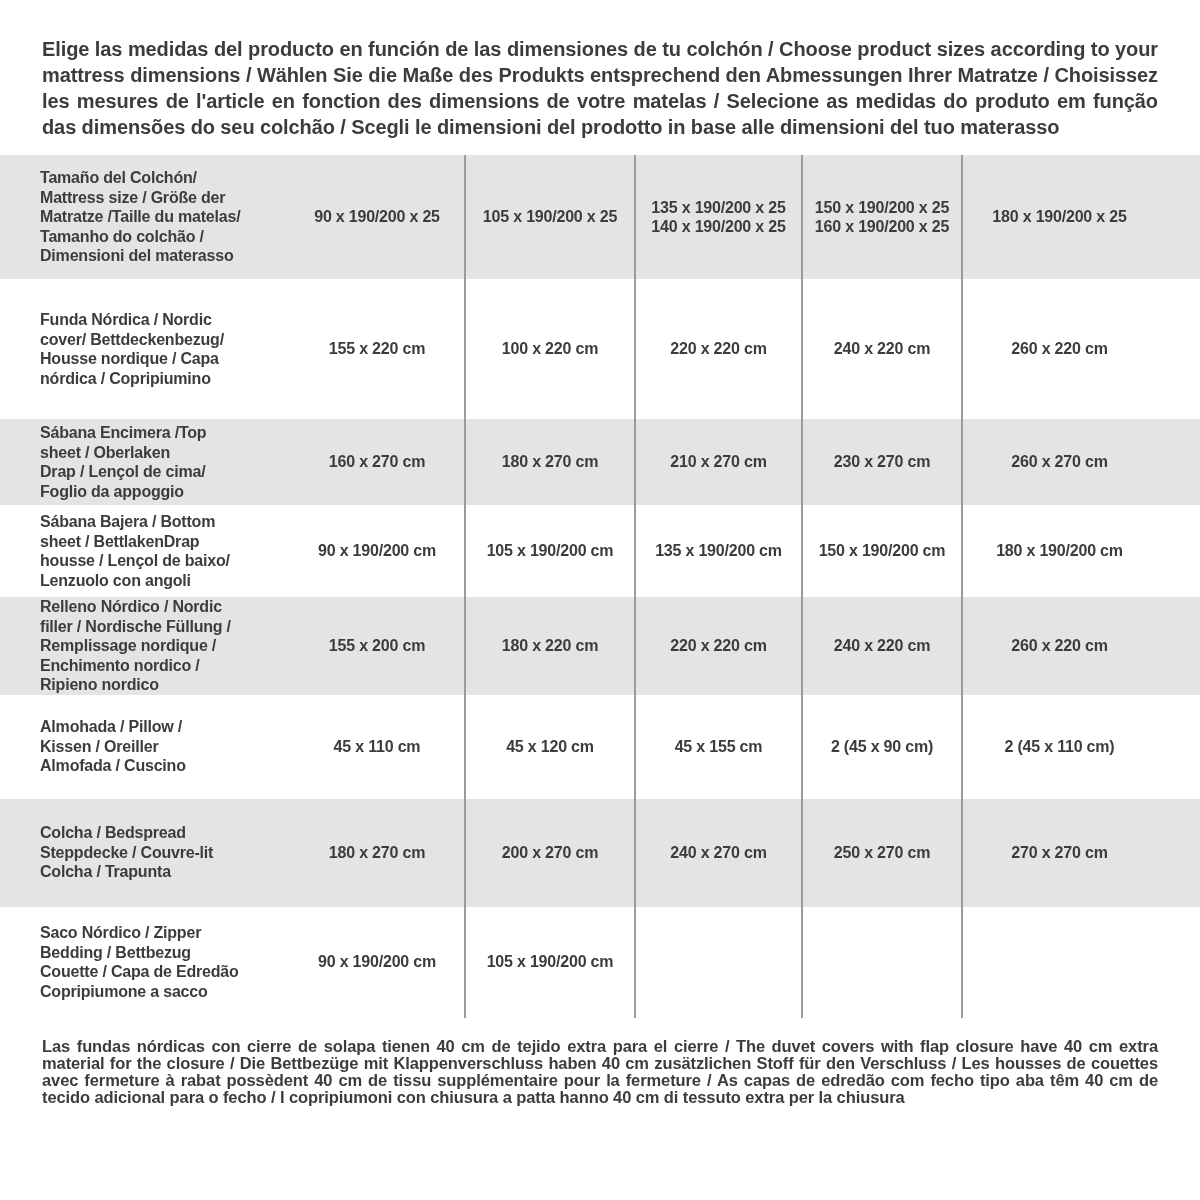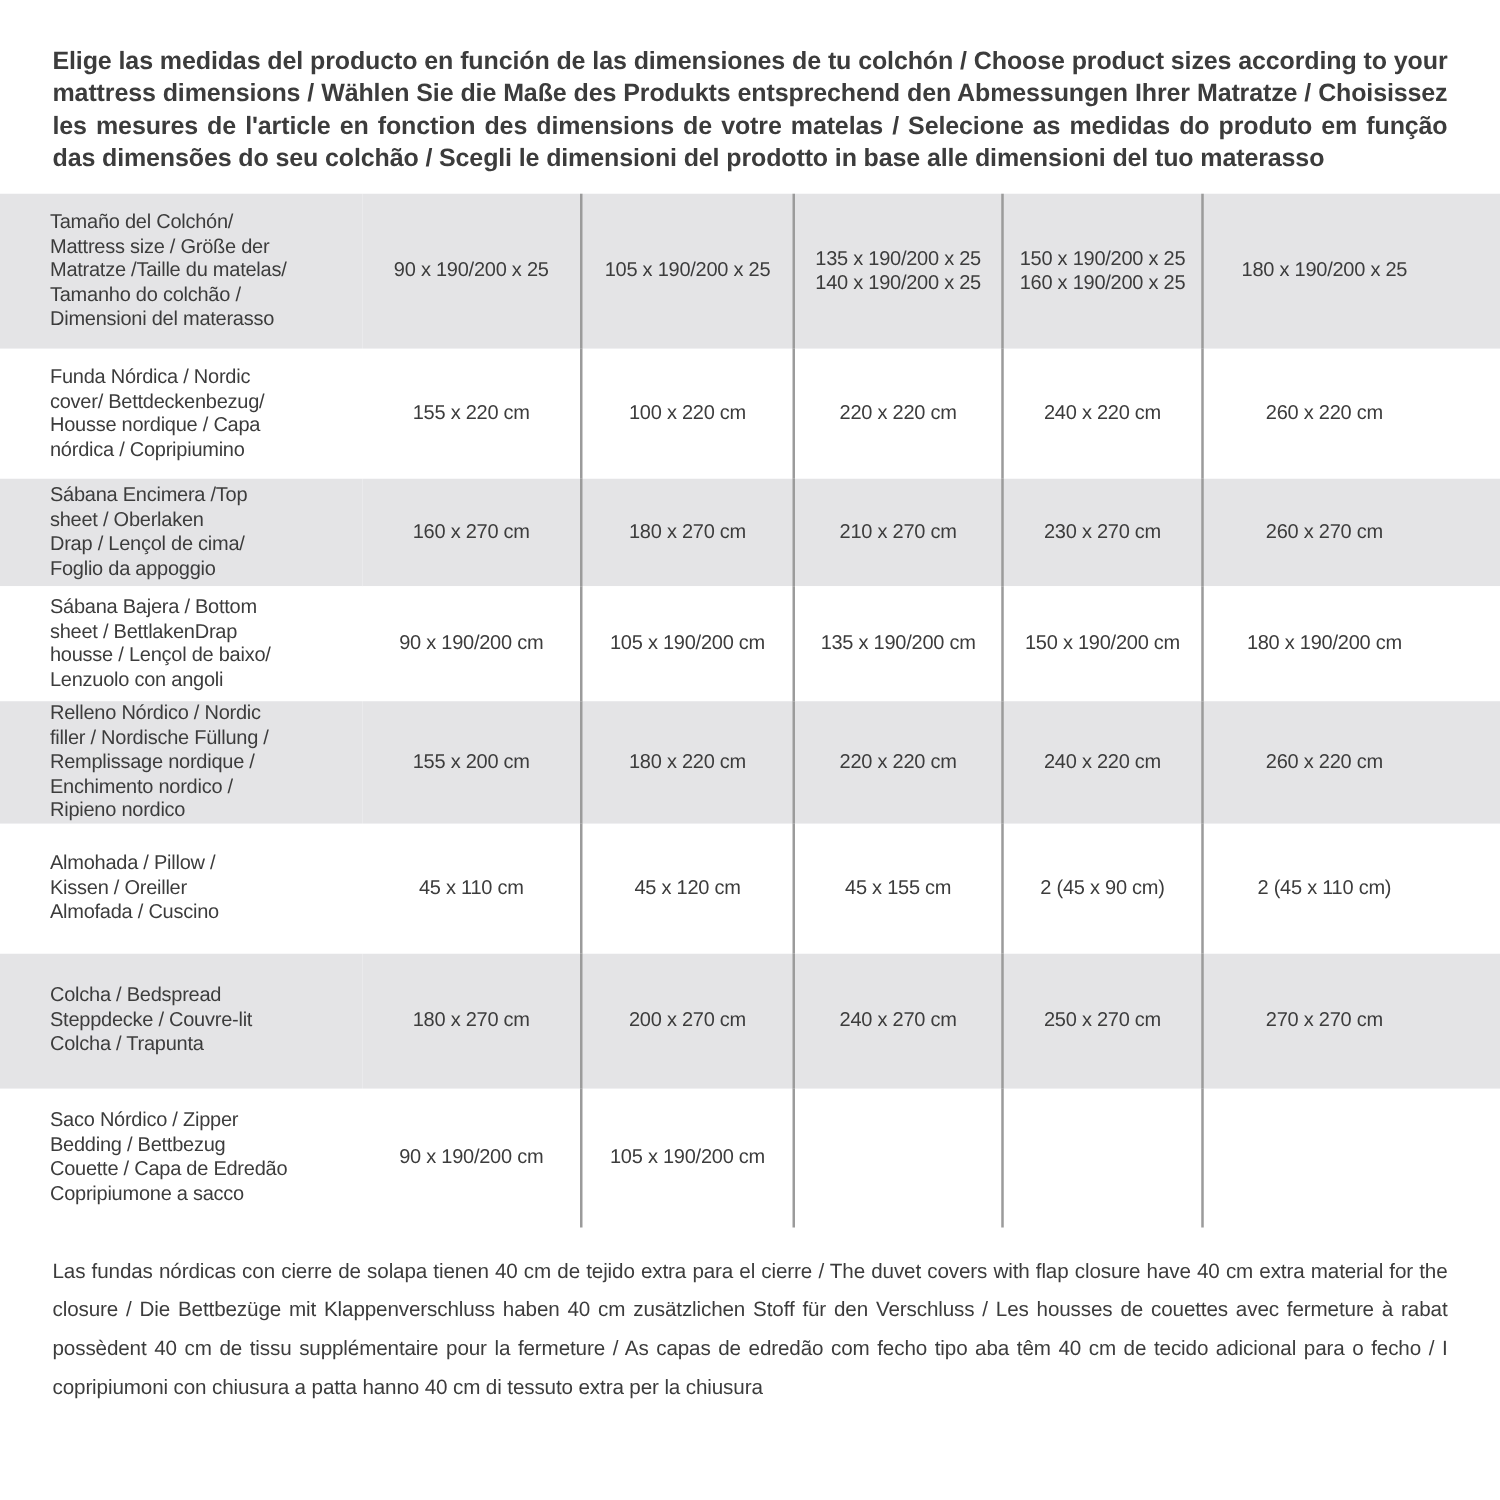"Tamaño del Colchón/" table.size-table td { font-weight: normal -> bold }
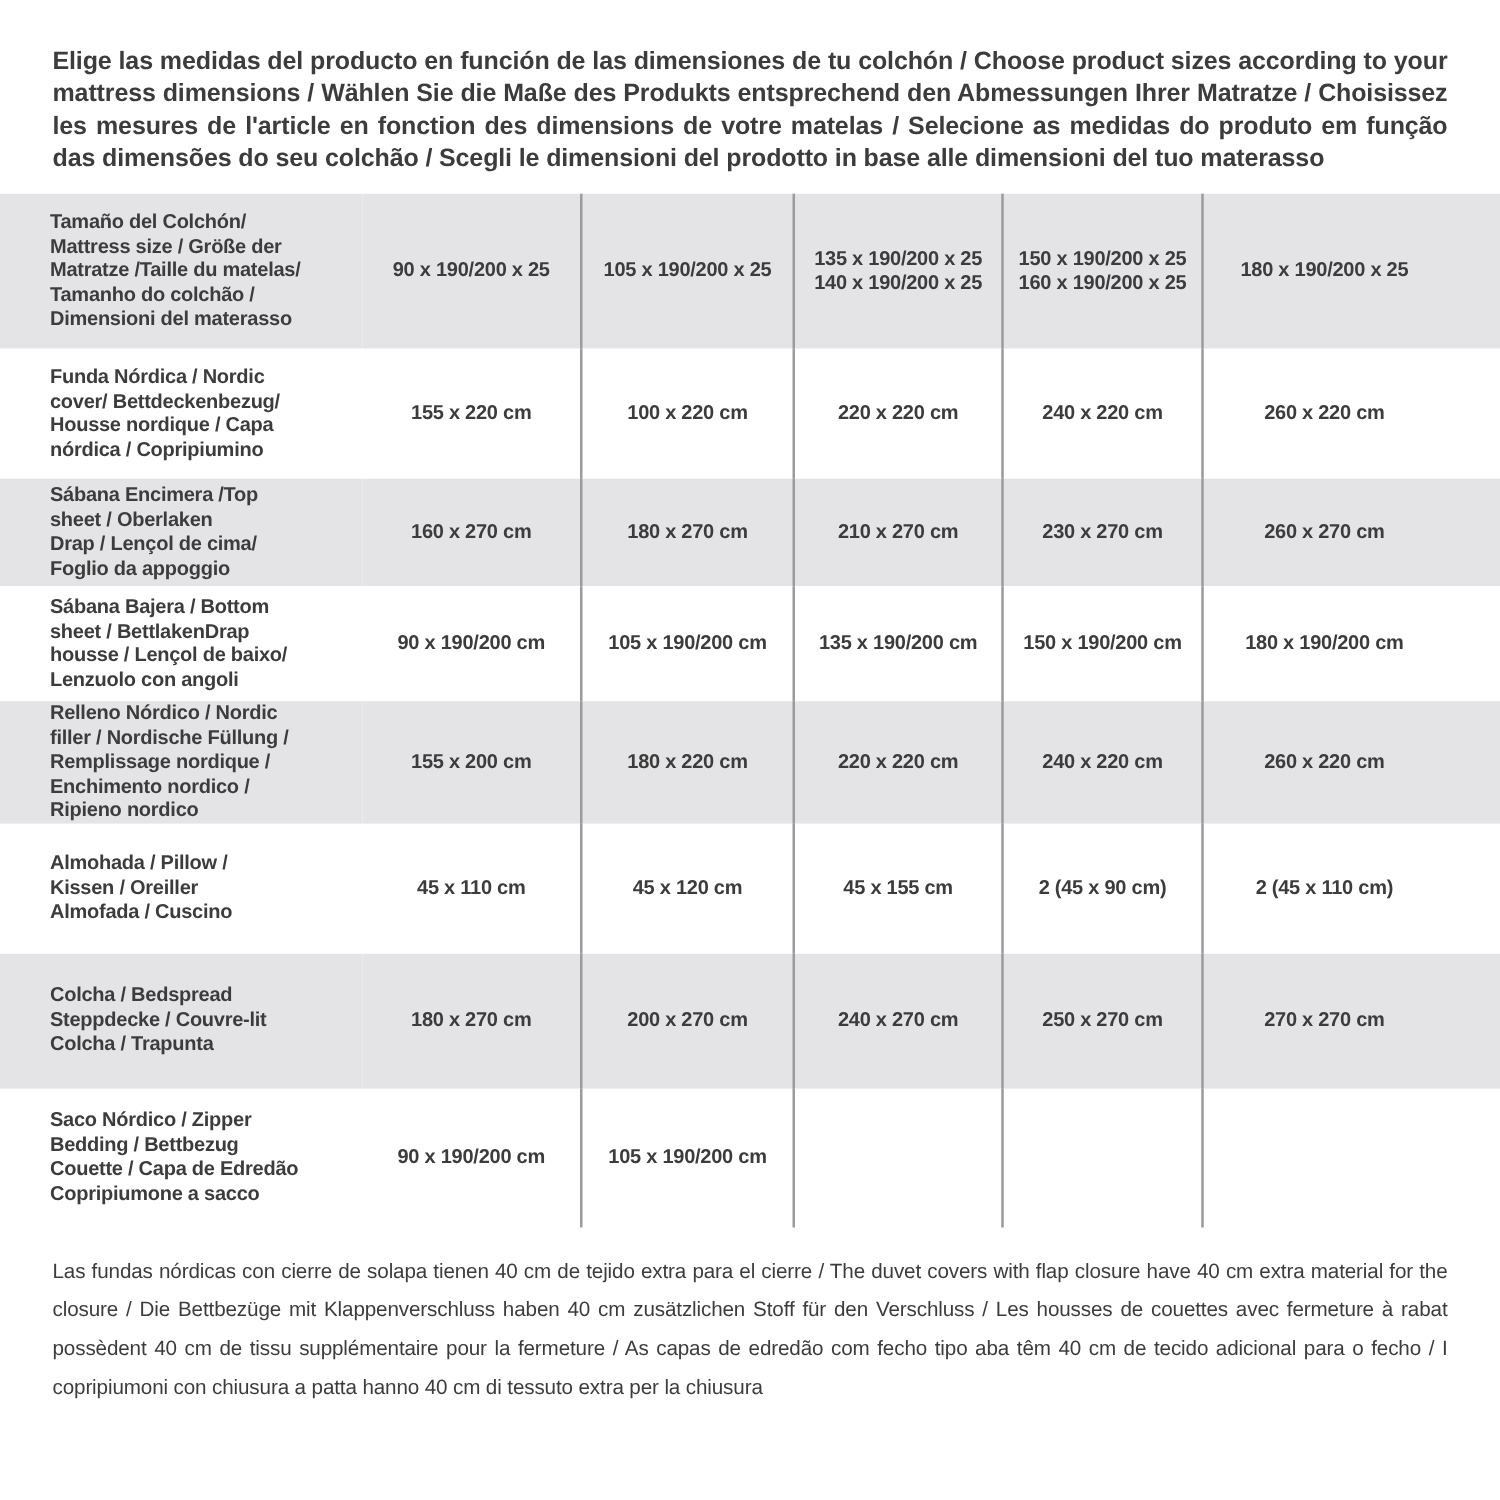"Funda Nórdica / Nordic" tr.white { height: 104px -> 140px }
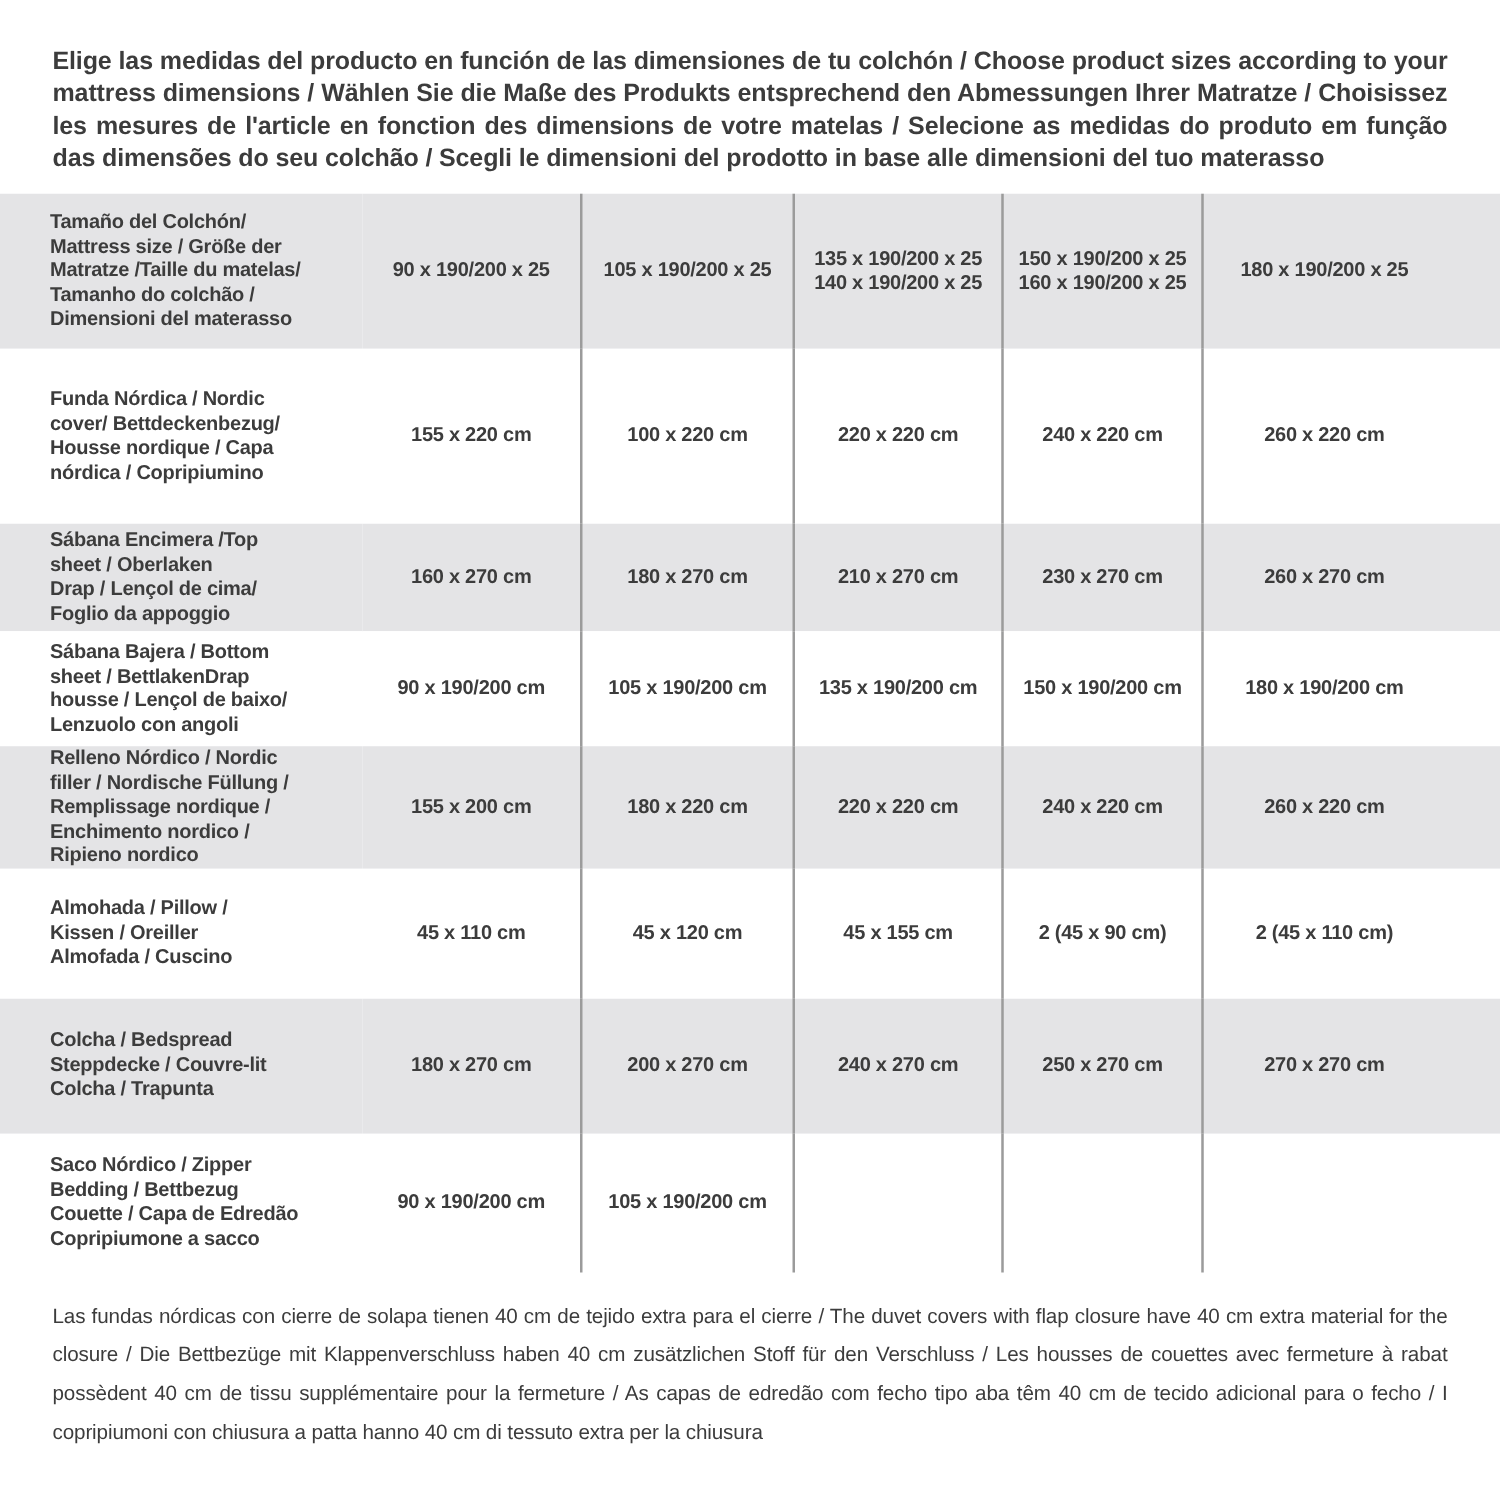"Las fundas nórdicas con cierre" .footnote { font-weight: normal -> bold; line-height: 31px -> 17px }
